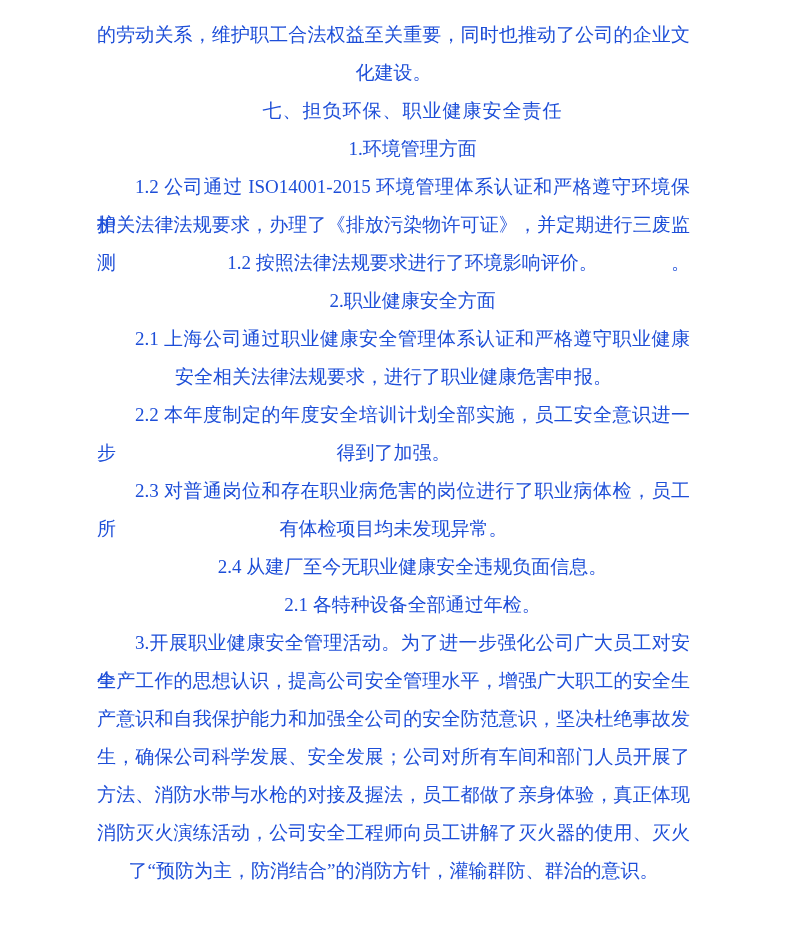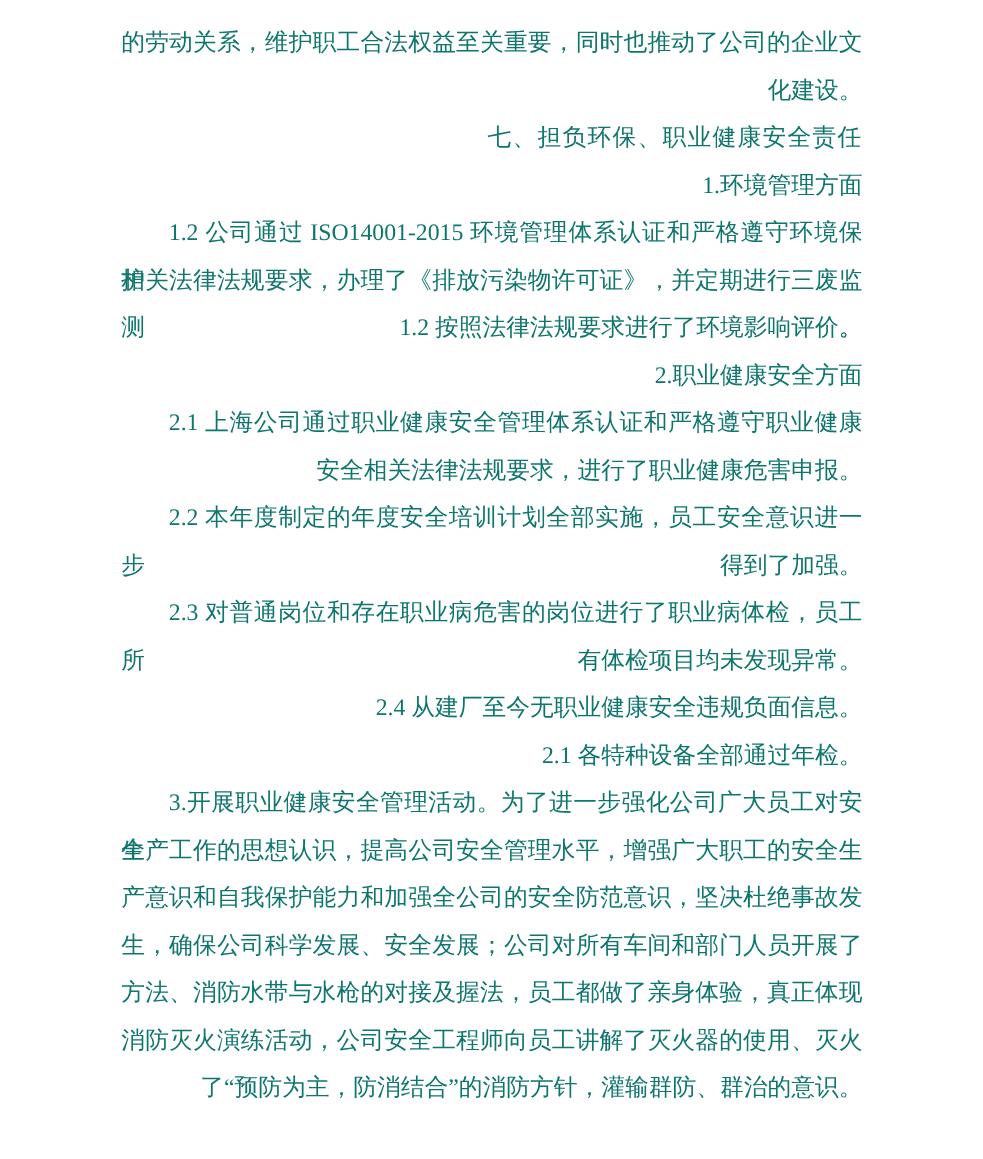"的劳动关系，维护职工合法权益至关重要，同时也推动了公司的企业文" .page { color: #0f766e -> #1d4ed8 }
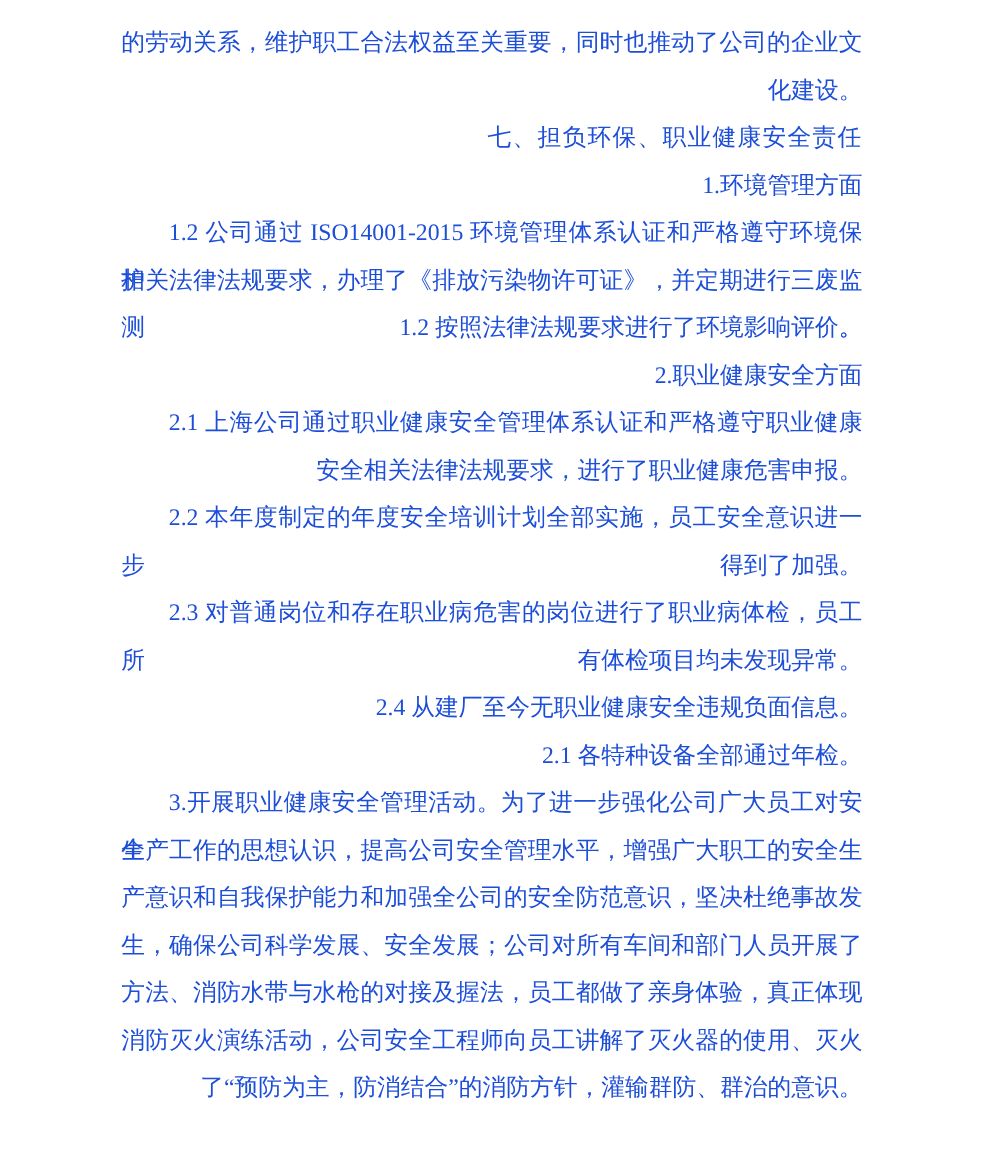"化建设。" .line { text-align: right -> center }
